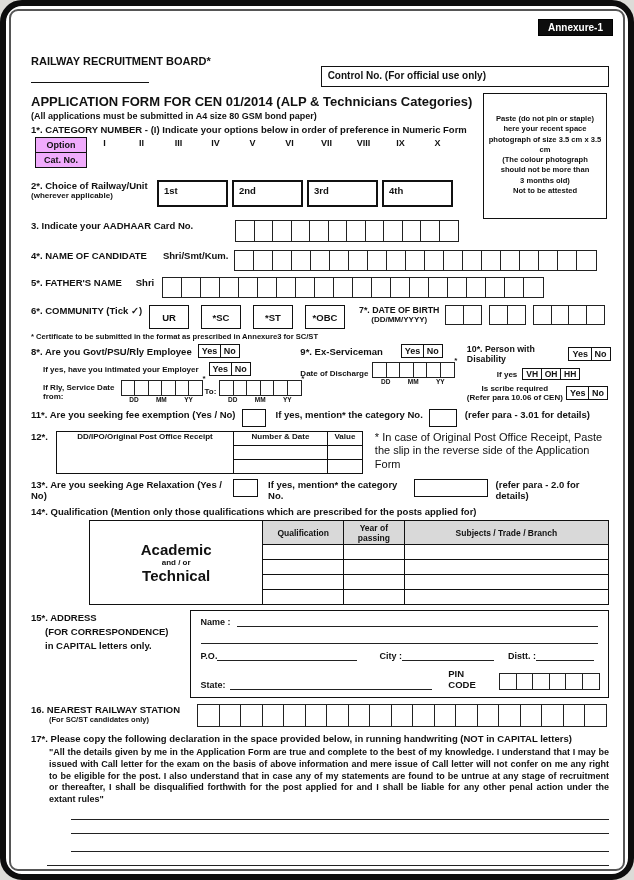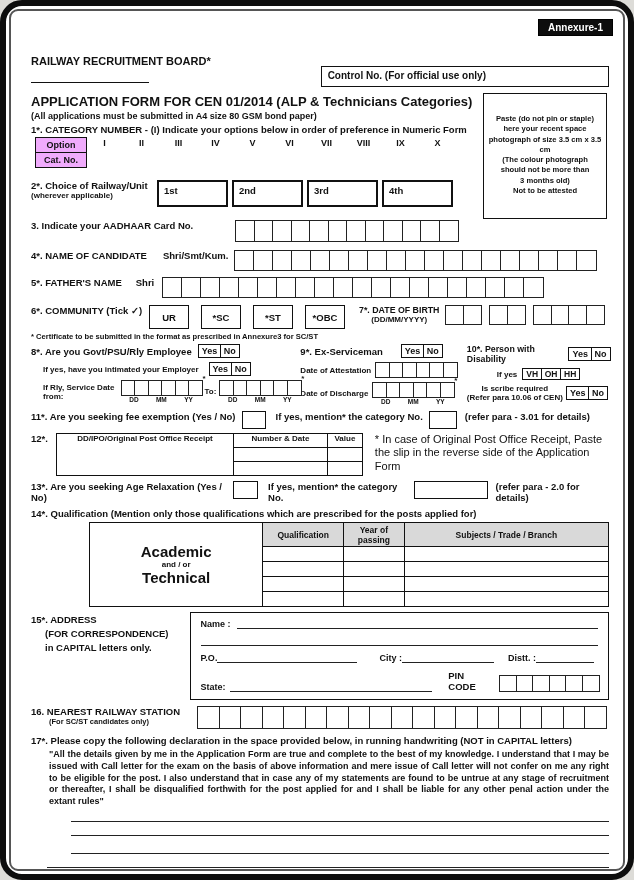"Date of Attestation" div.emp-line { html: <div> <span>Date of Attestation</span> <span> <span></span> <span></span> <span></span> <span></span> <span></span> <span></span> </span> </div> -> none }
